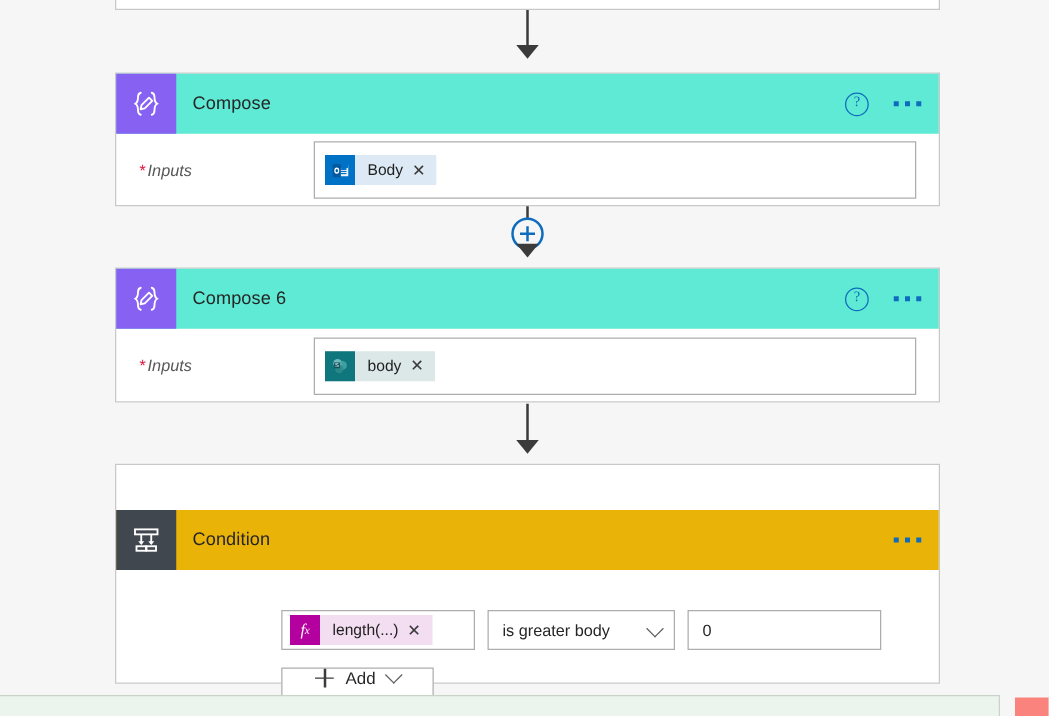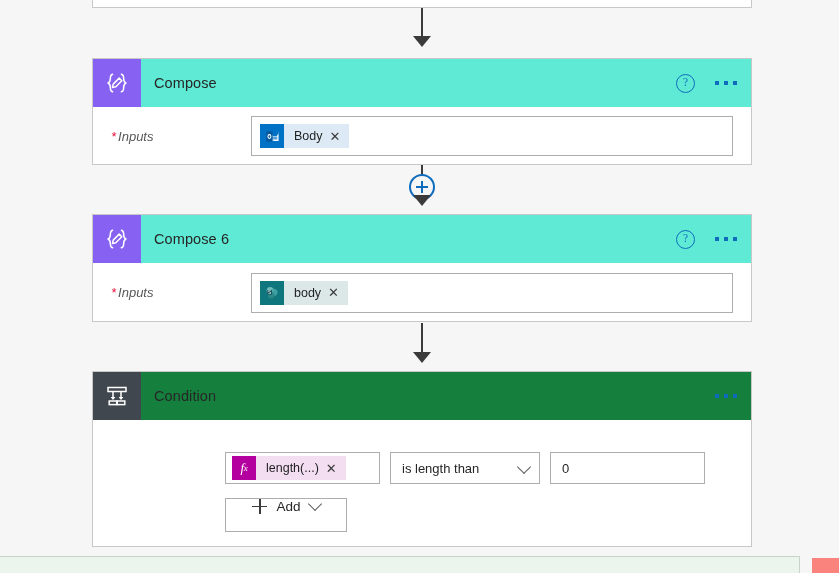"Body" .token-input { height: 40px -> 46px }
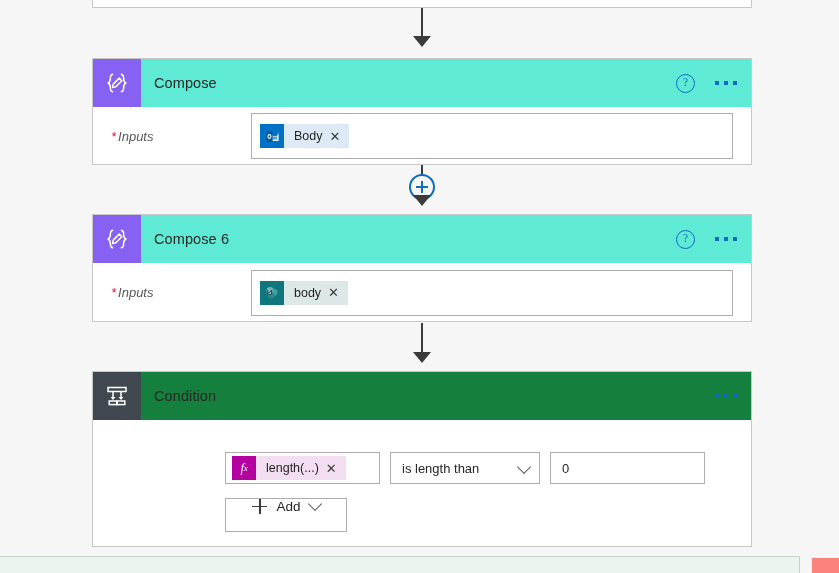"Condition" .card-header.condition { background: #15803d -> #eab308; margin-top: none -> 36px }
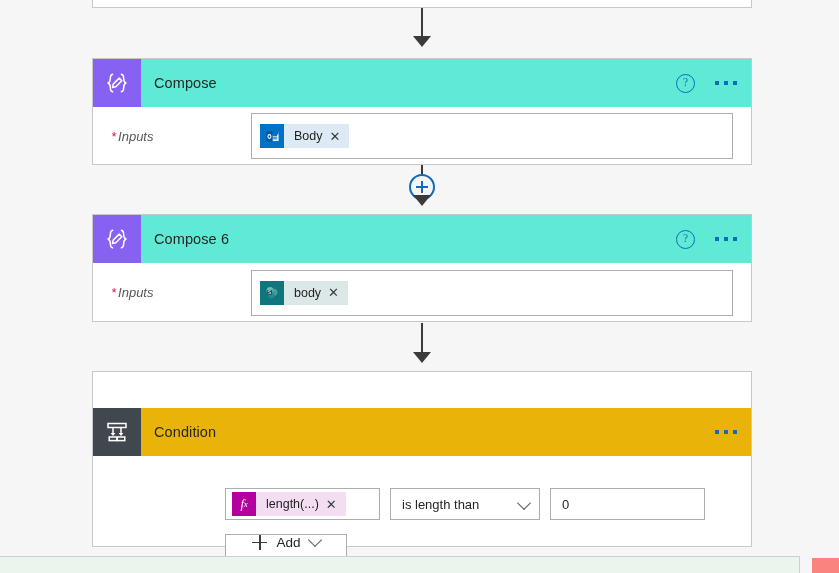"is length than" span { text: length than -> greater body }
